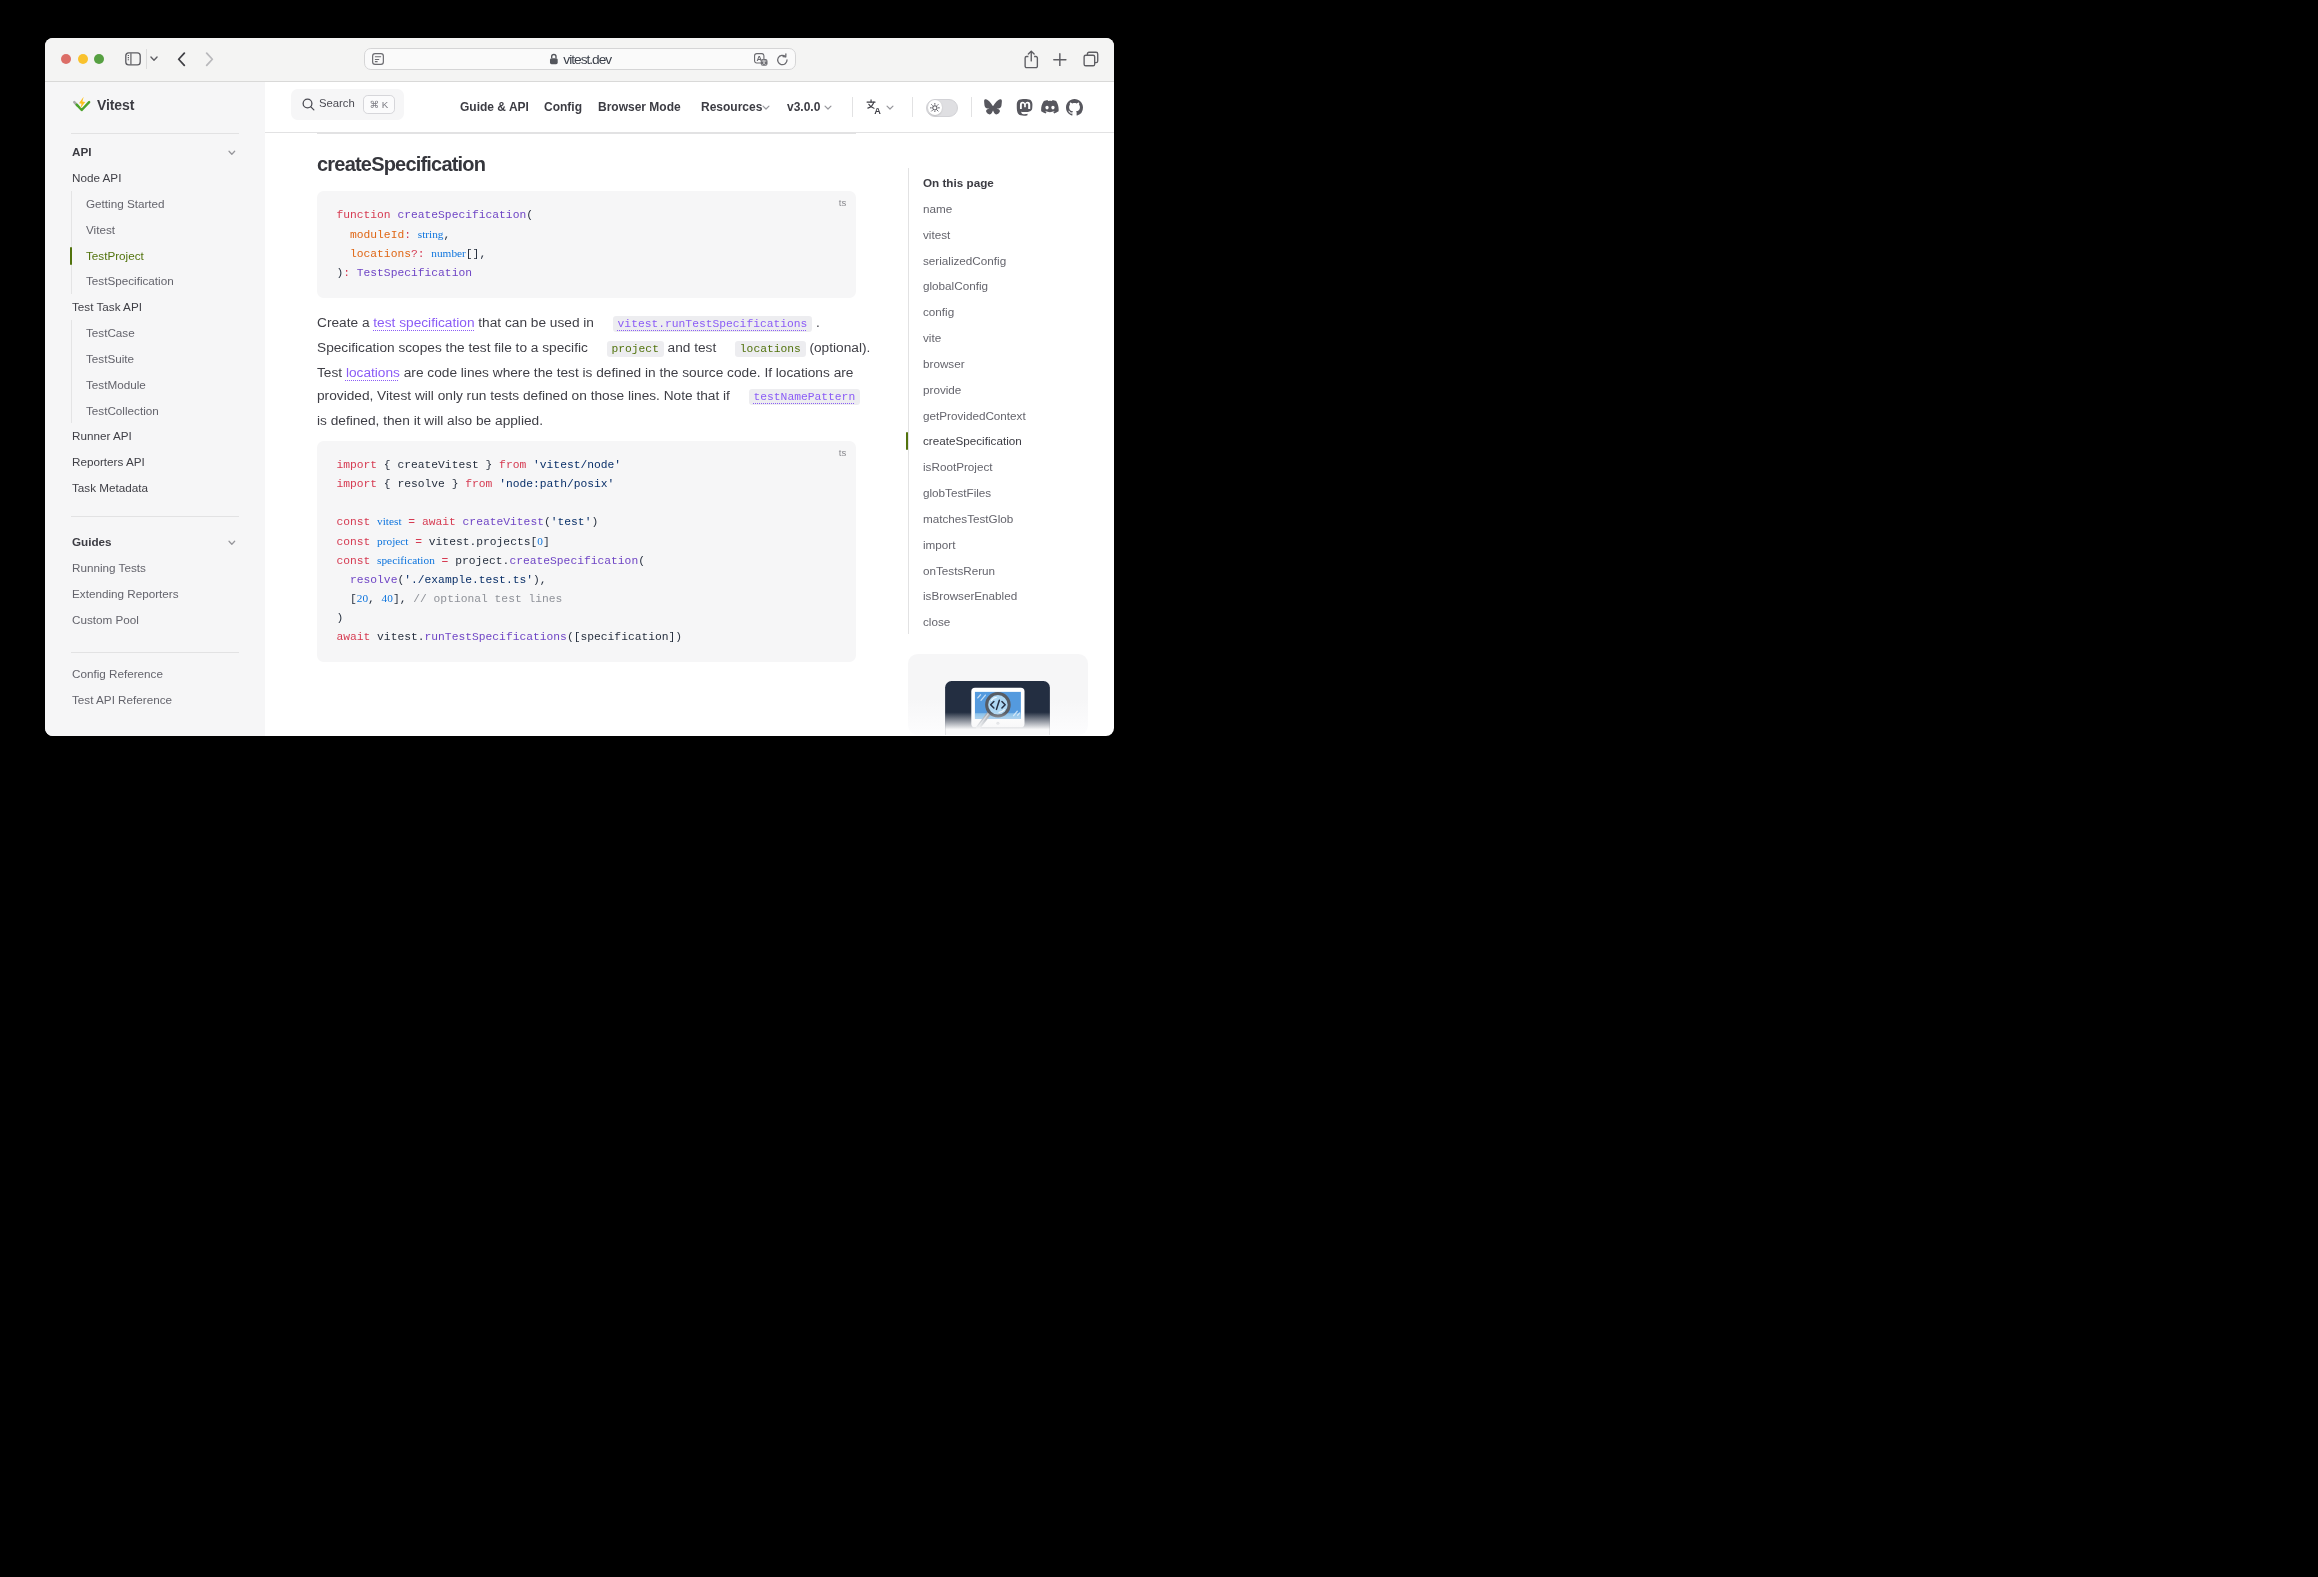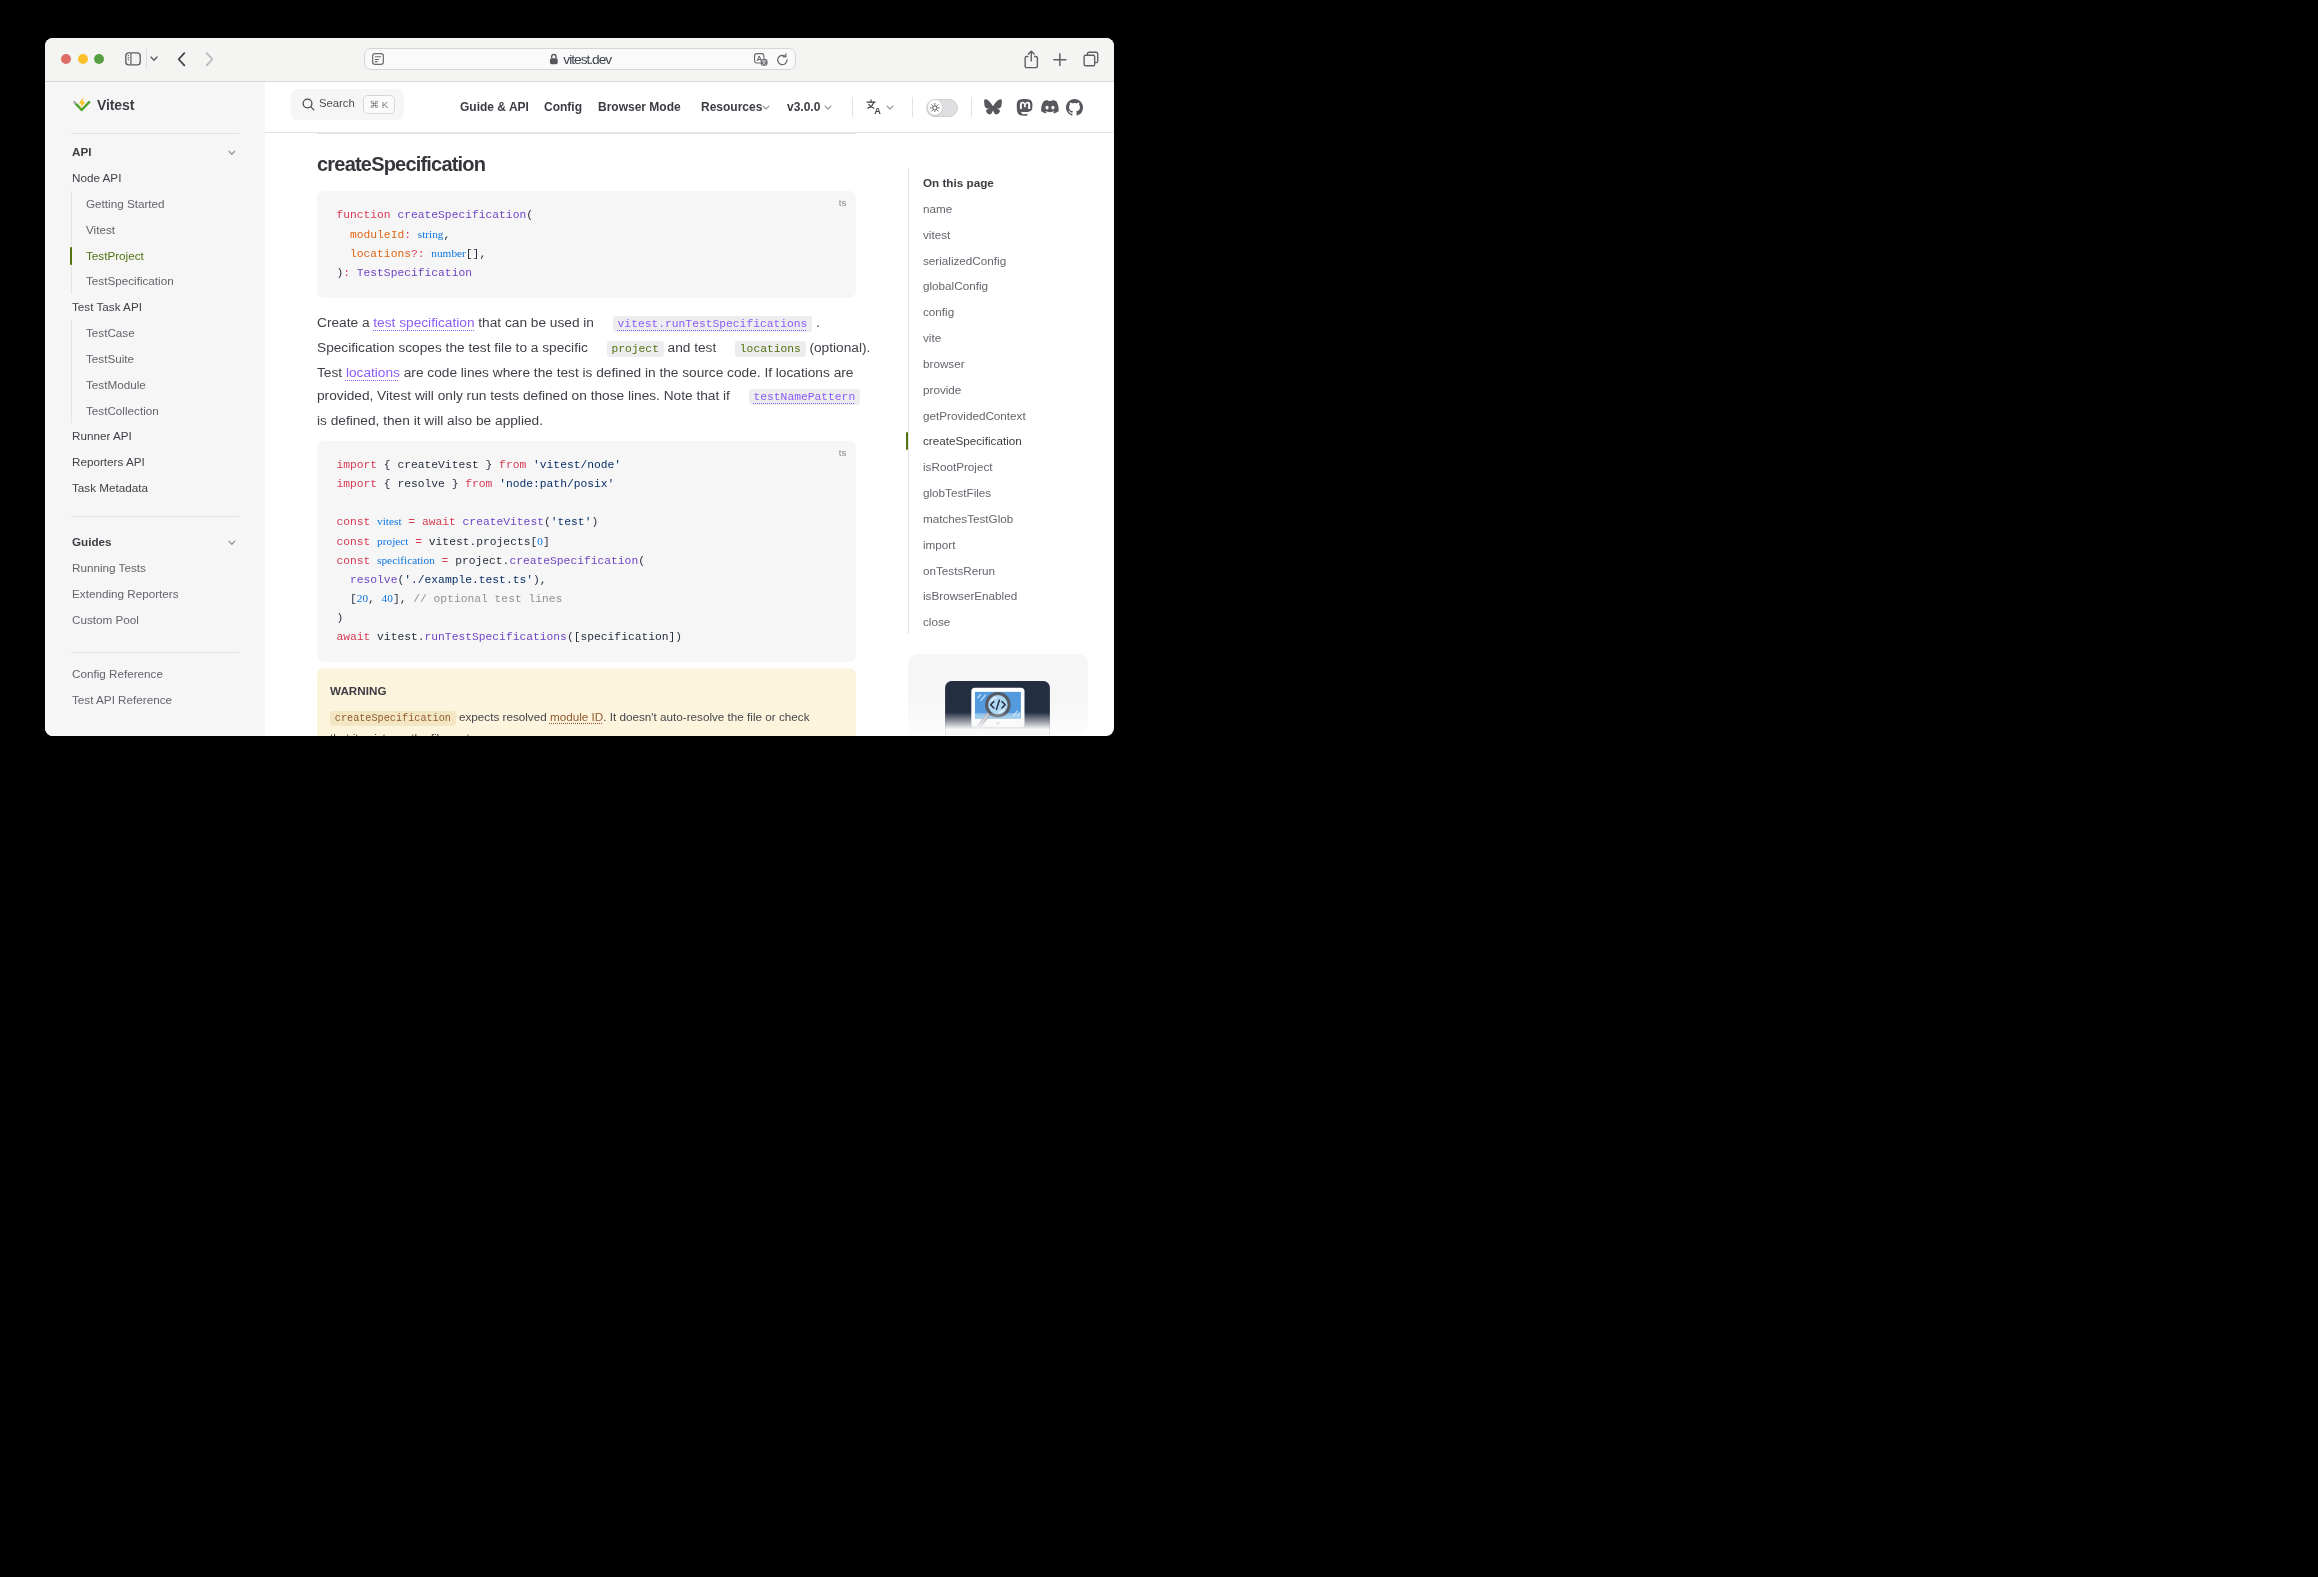"WARNING" div.abs { html: <div><span>WARNING</span><span>createSpecification</span> expects resolved <span>module ID</span>. It doesn't auto-resolve the file or check<br>that it exists on the file system.</div> -> none }
